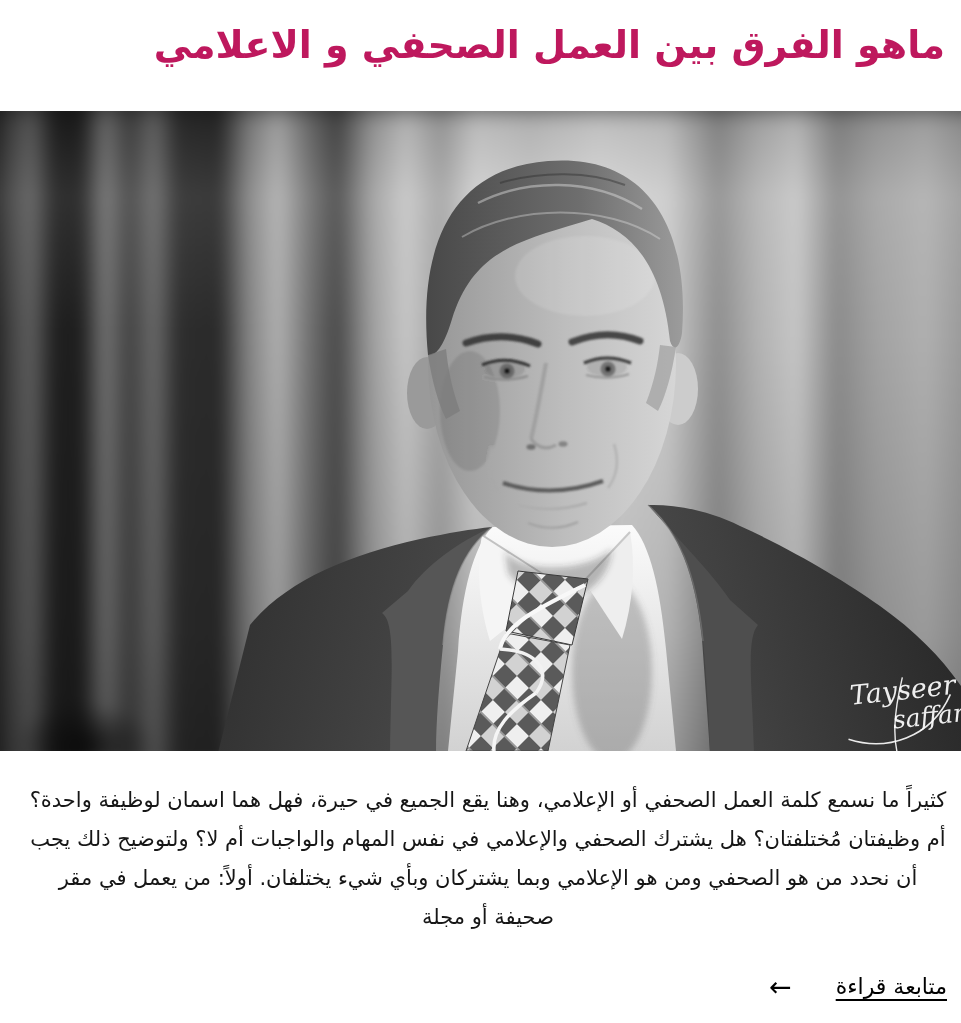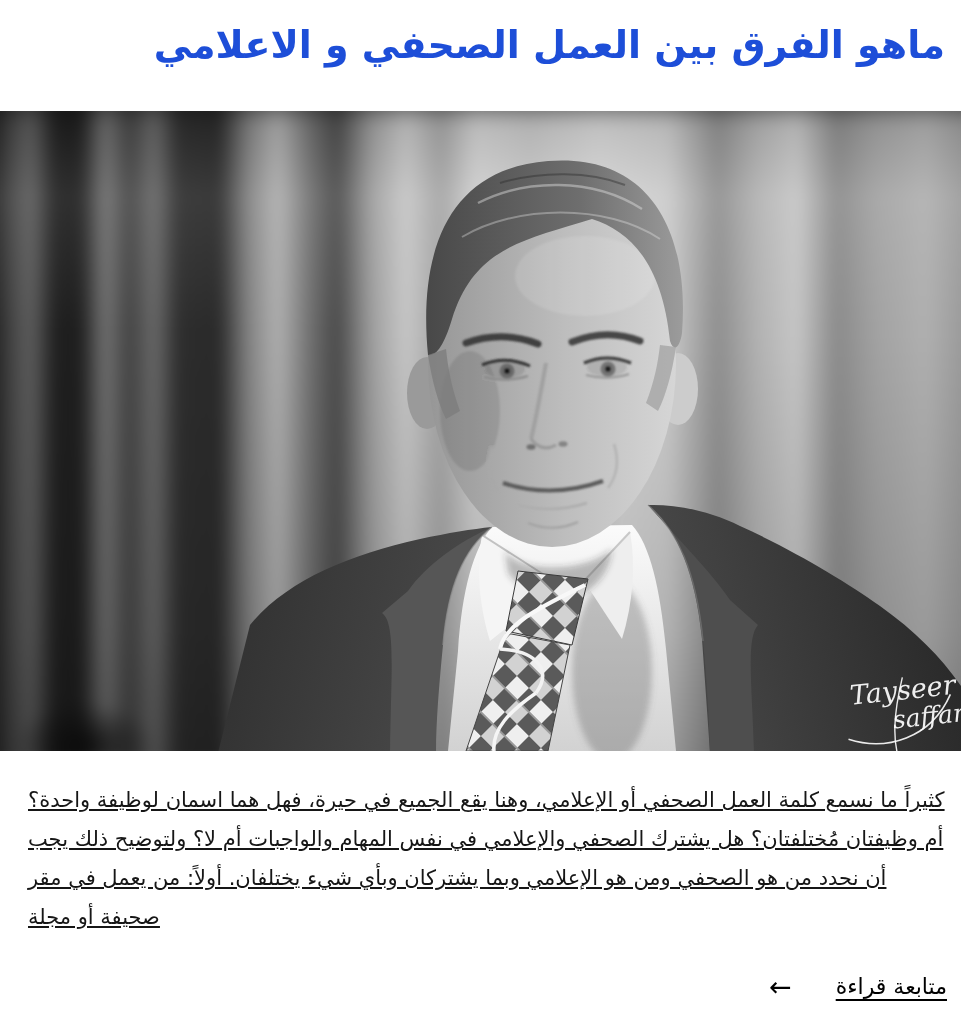"ماهو الفرق بين العمل الصحفي" h1.page-title { color: #1d4ed8 -> #be185d }
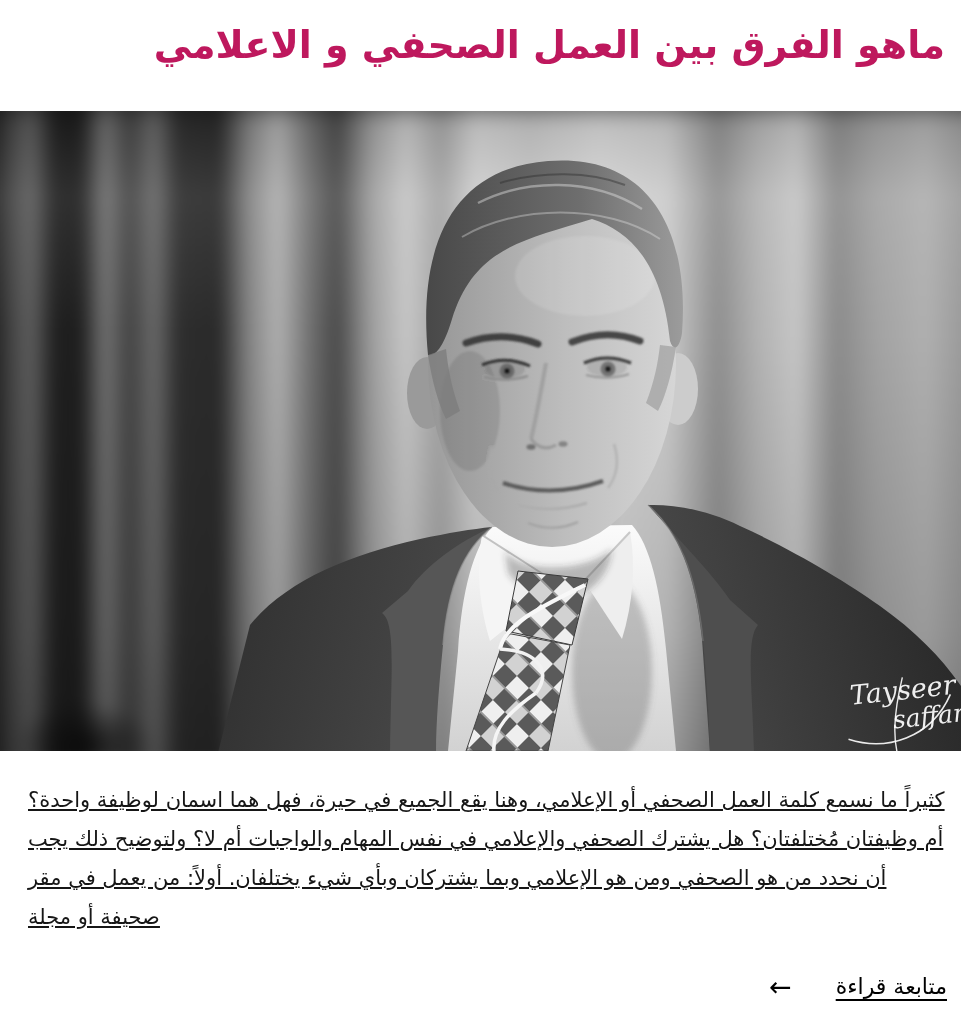"كثيراً ما نسمع كلمة العمل" p.excerpt { text-align: left -> center; text-decoration: underline -> none }
